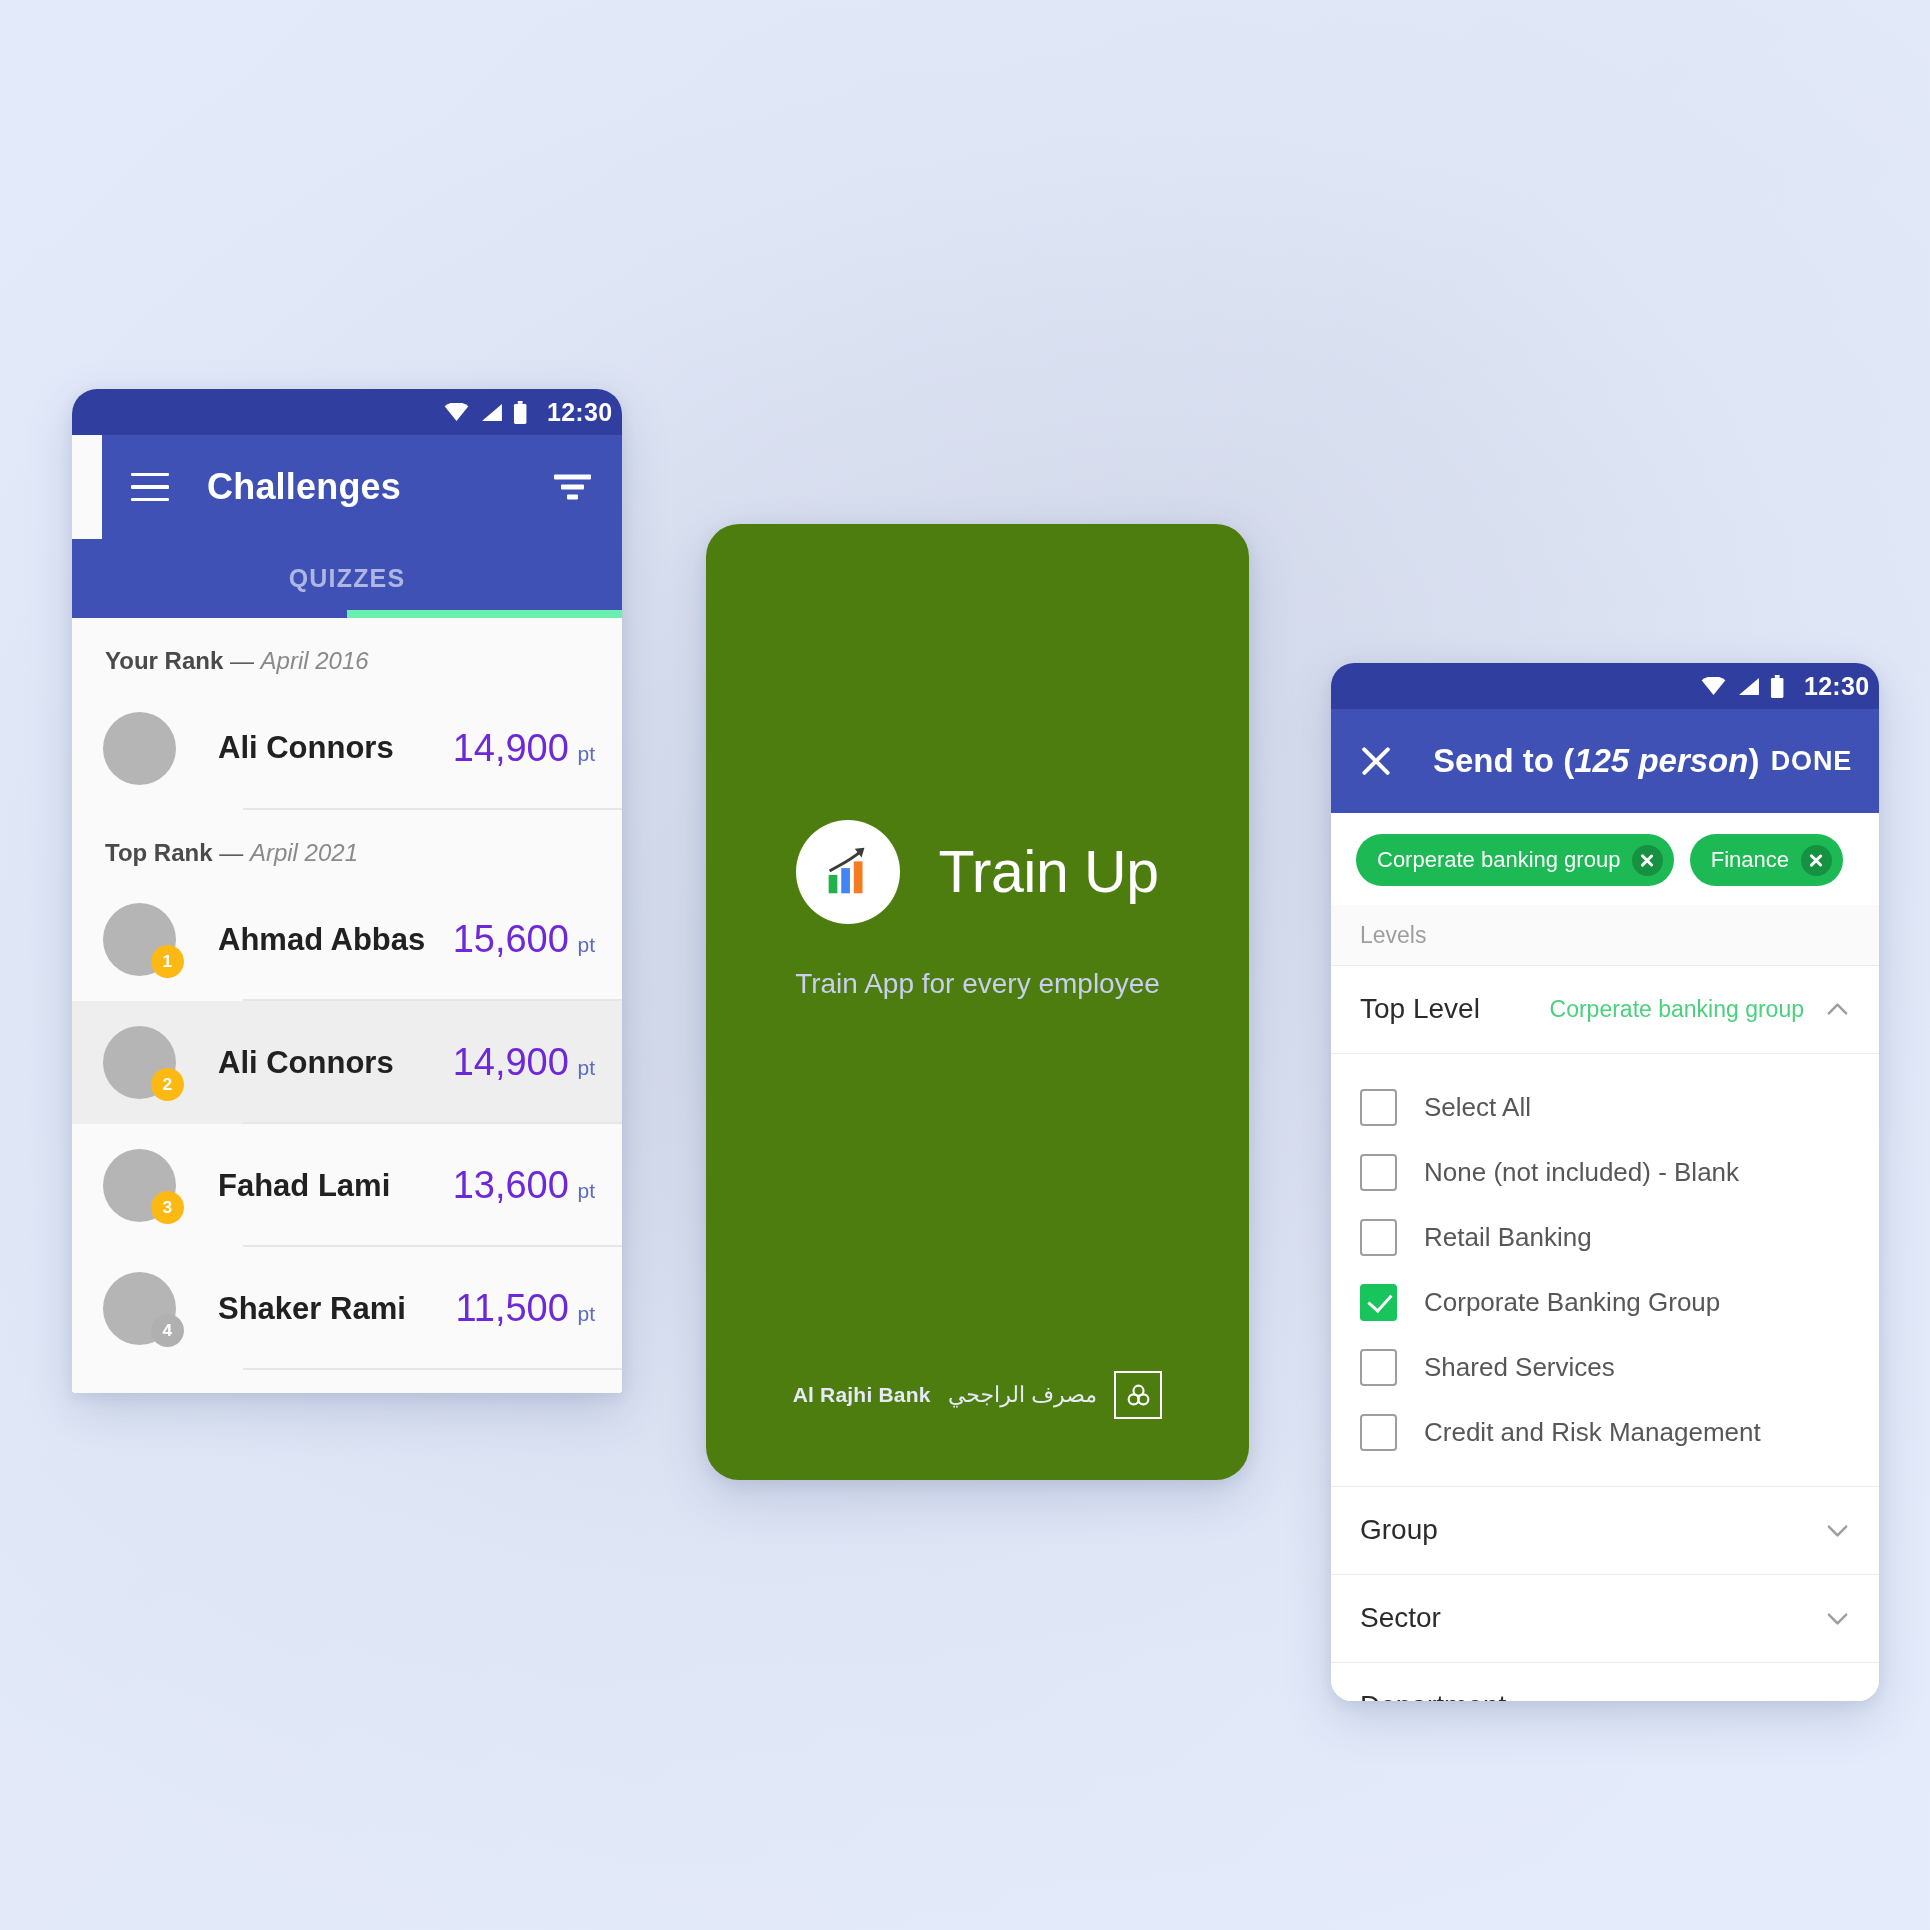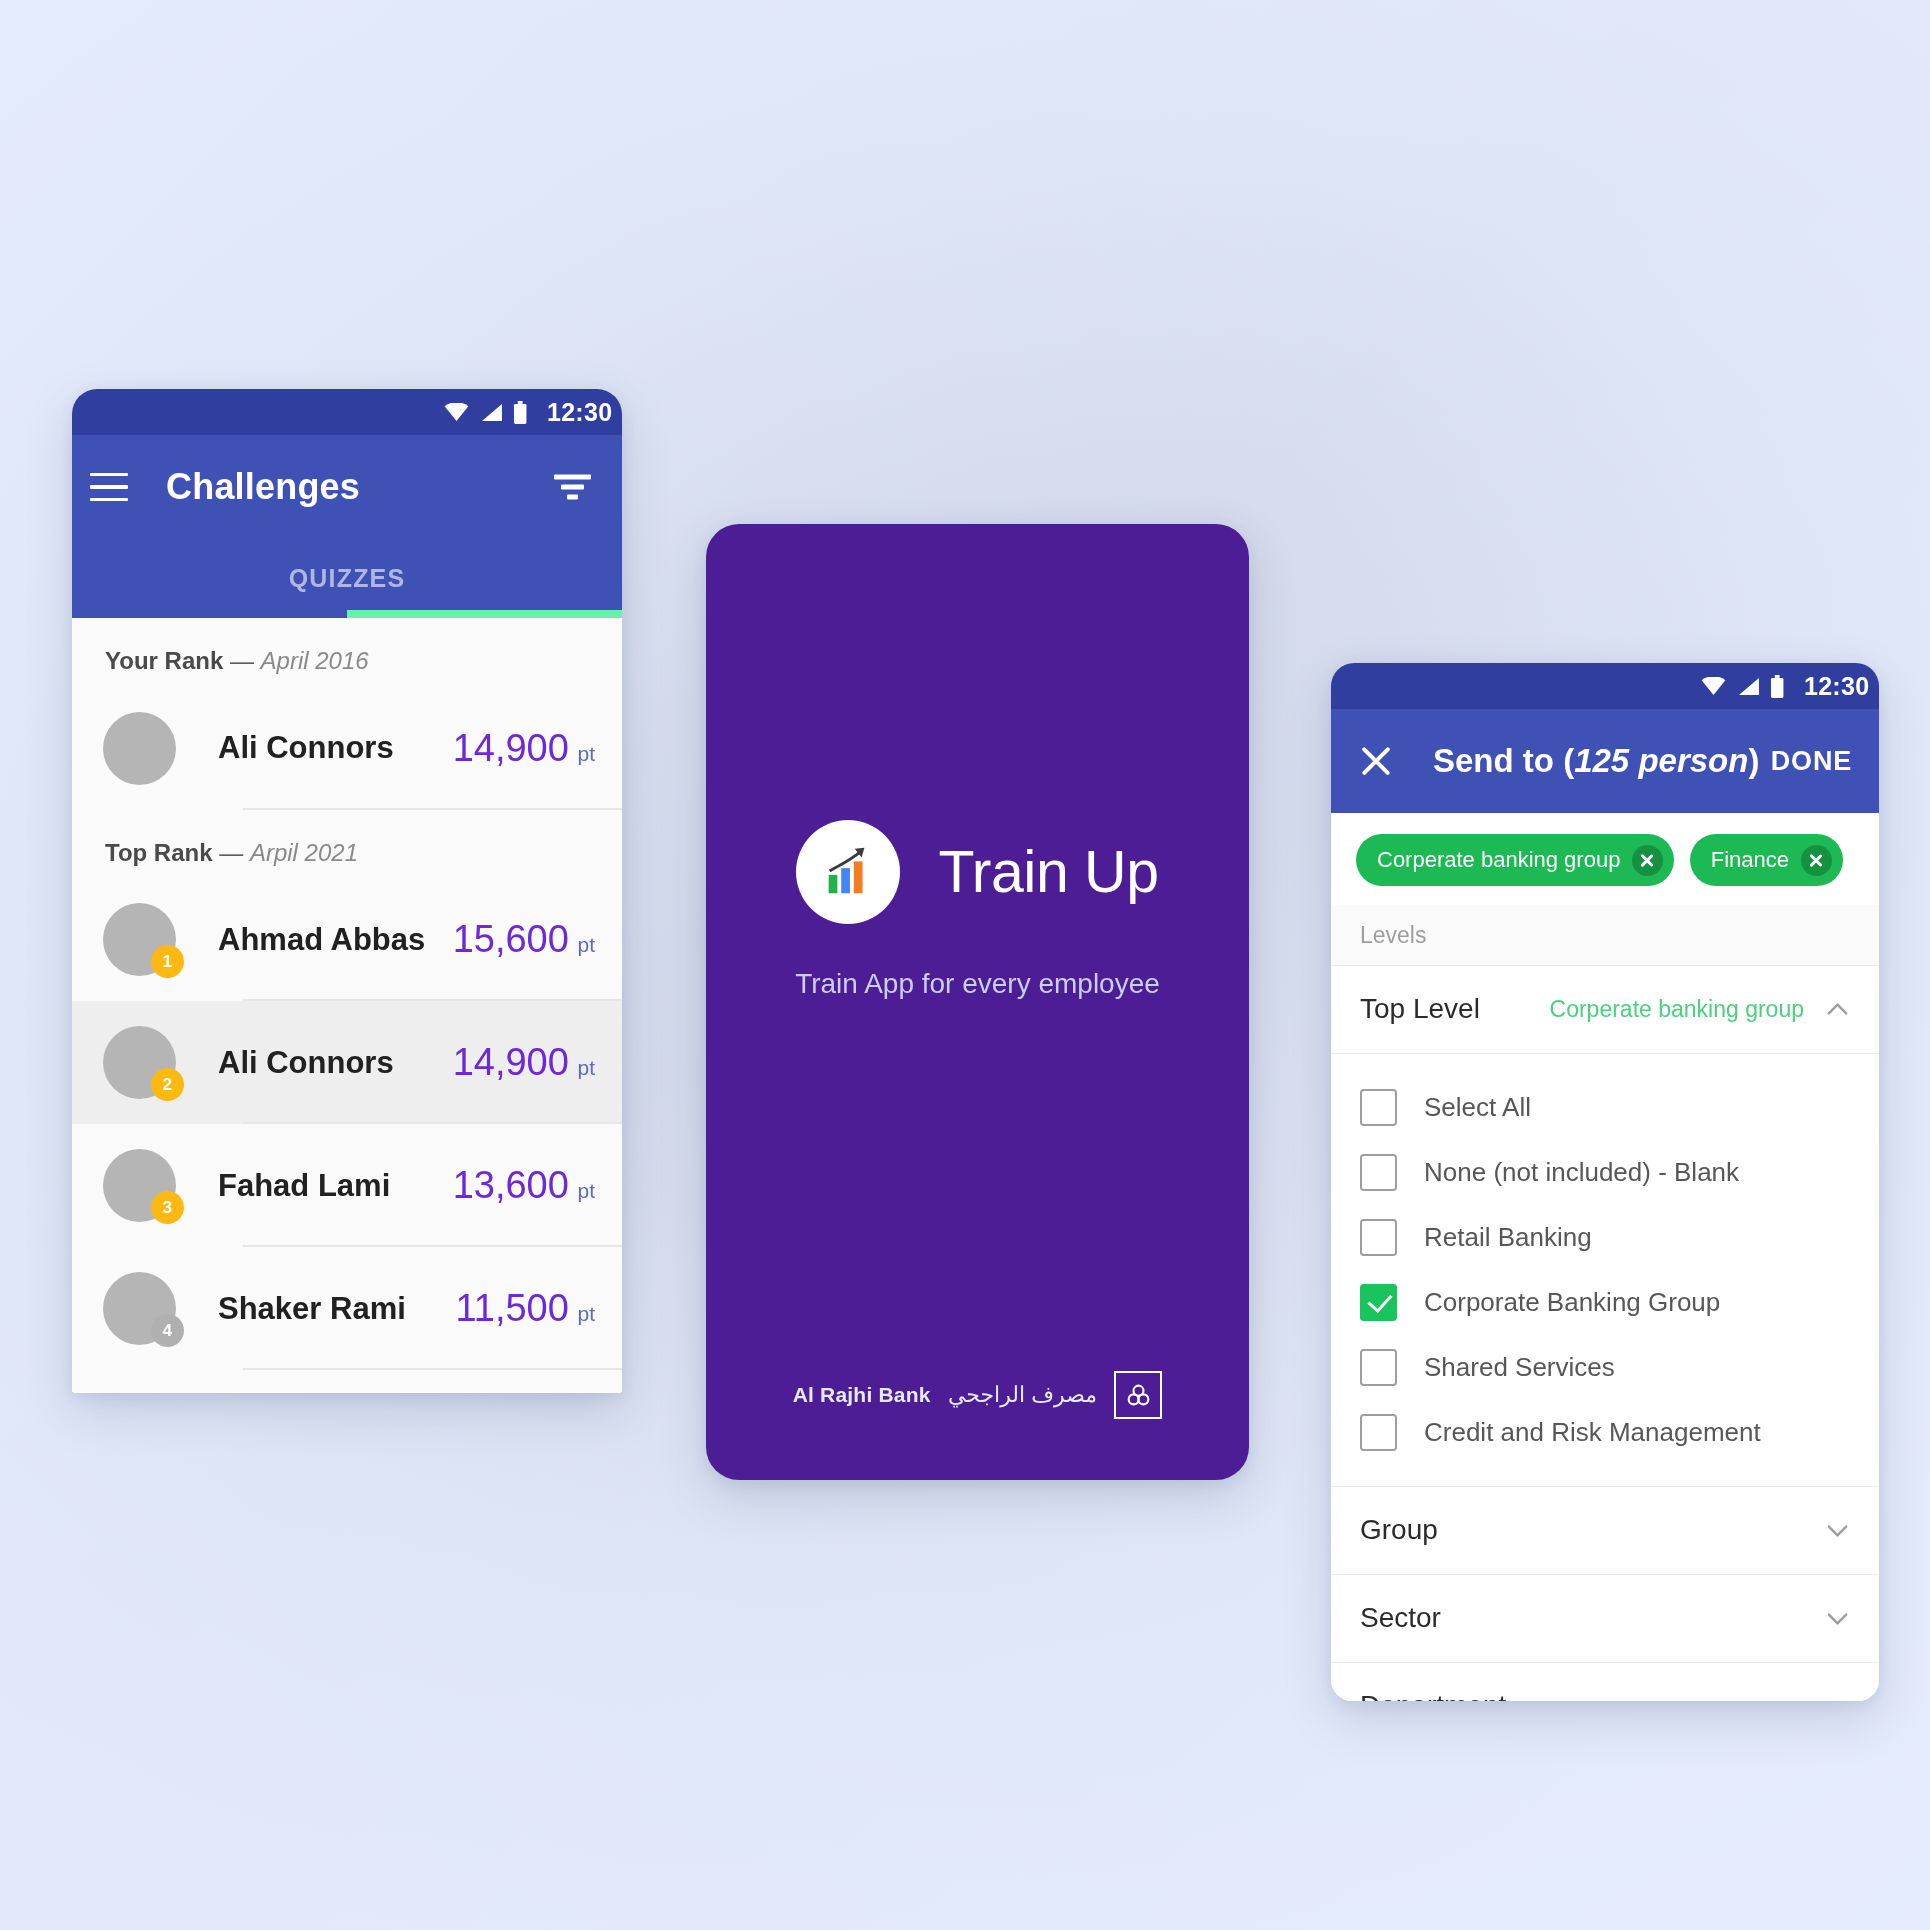"Challenges" .appbar { margin-left: none -> 30px; padding: 0 18px -> 0 29px }
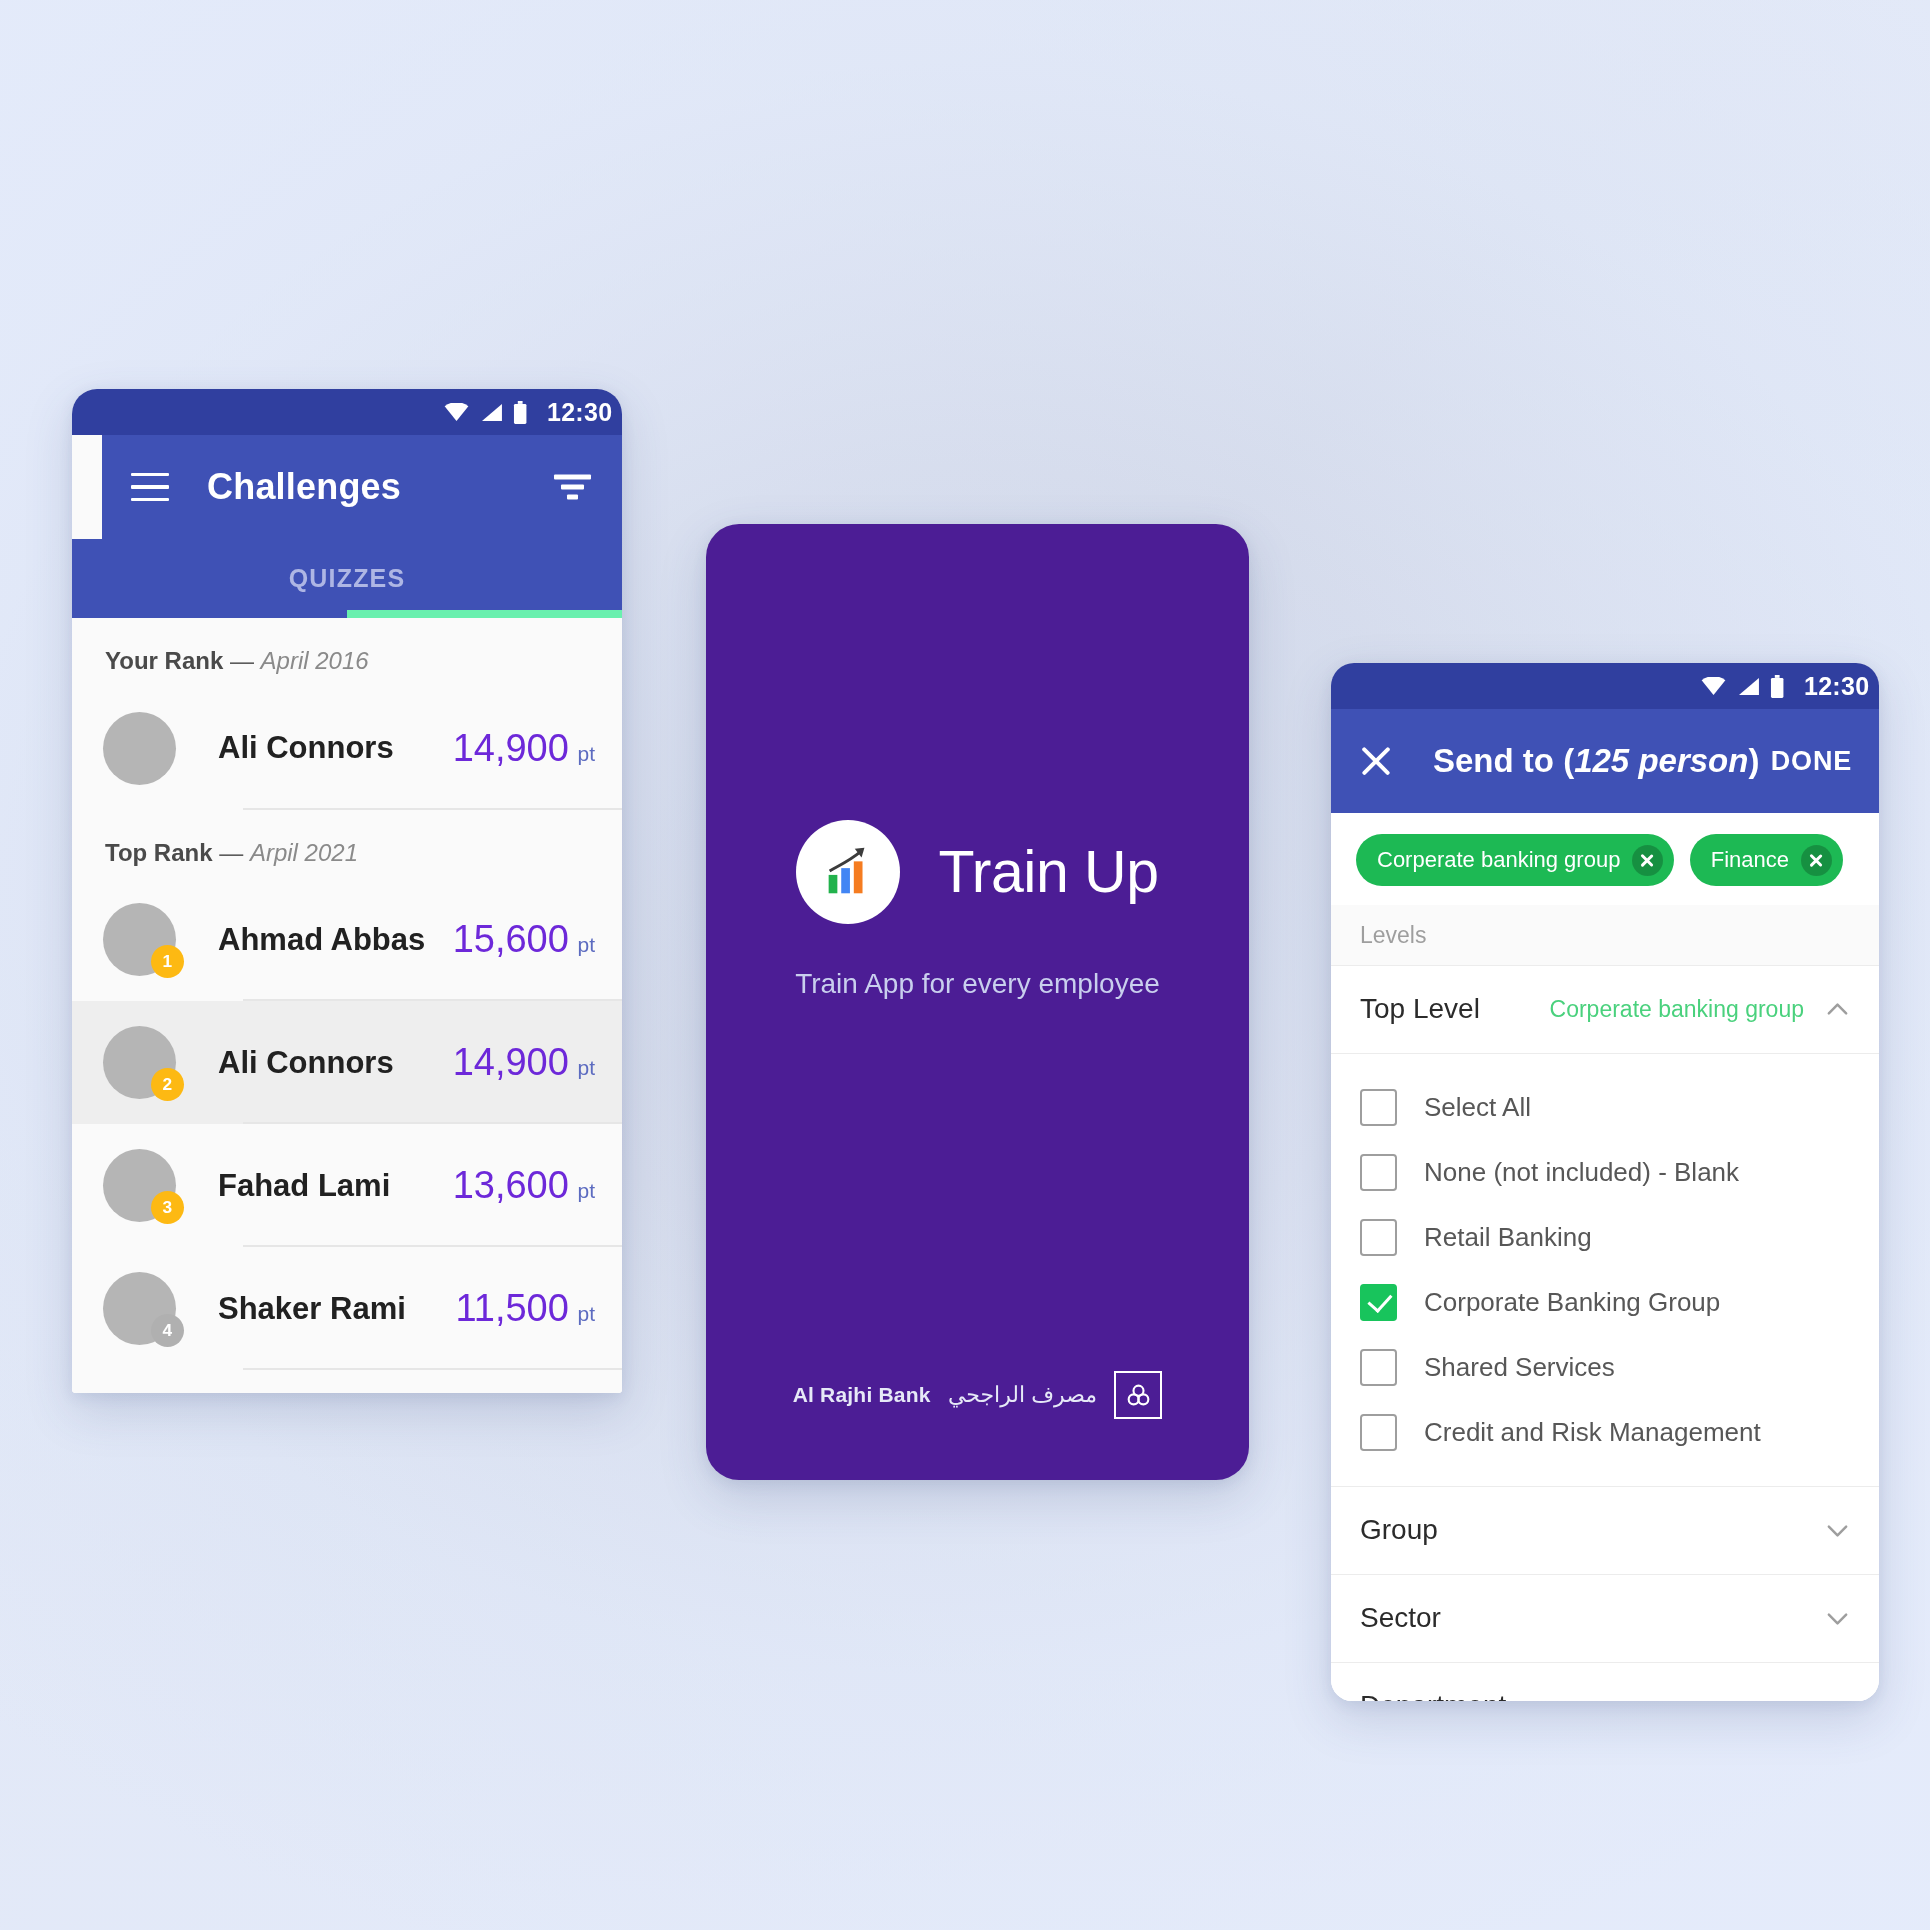"Train Up" #phone2 { background: #4c1d95 -> #4d7c0f }
